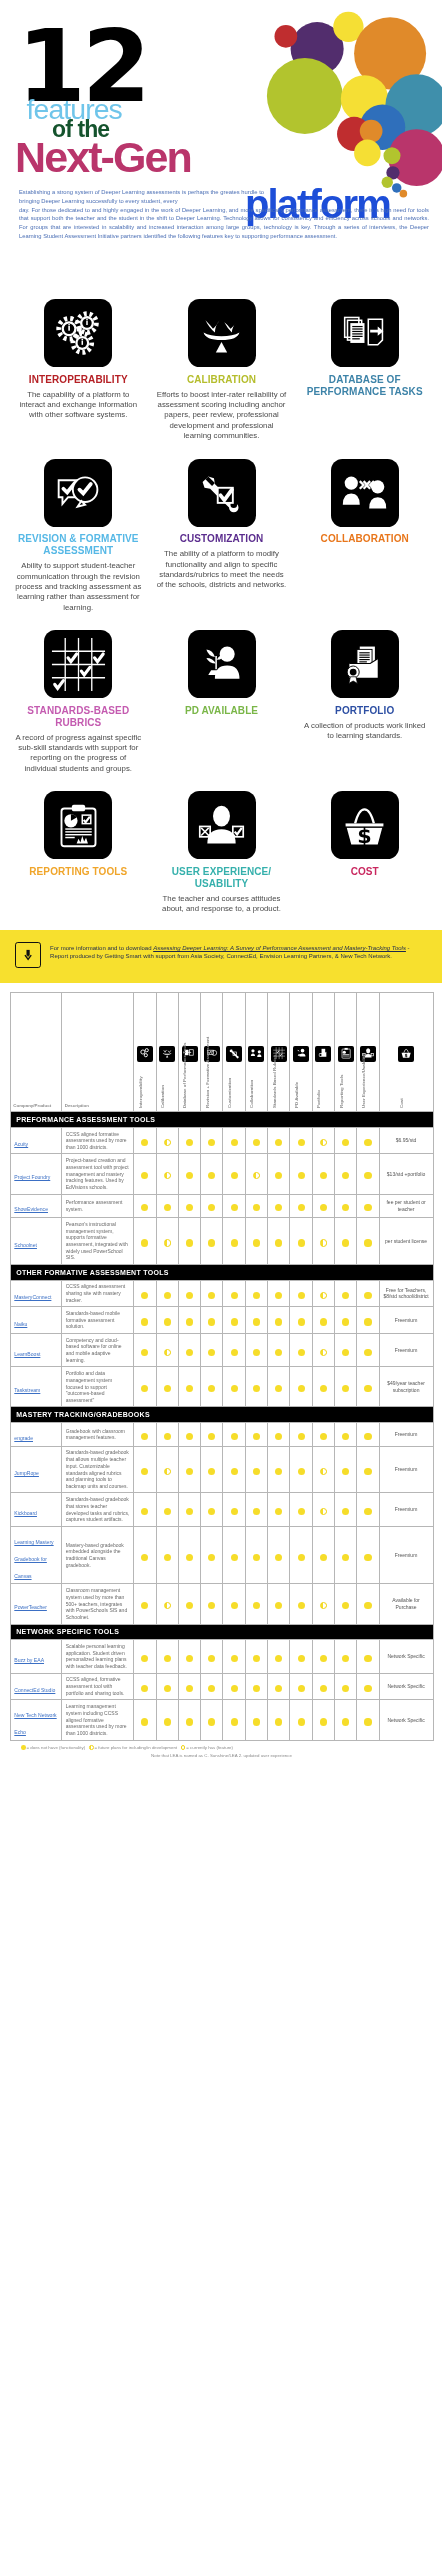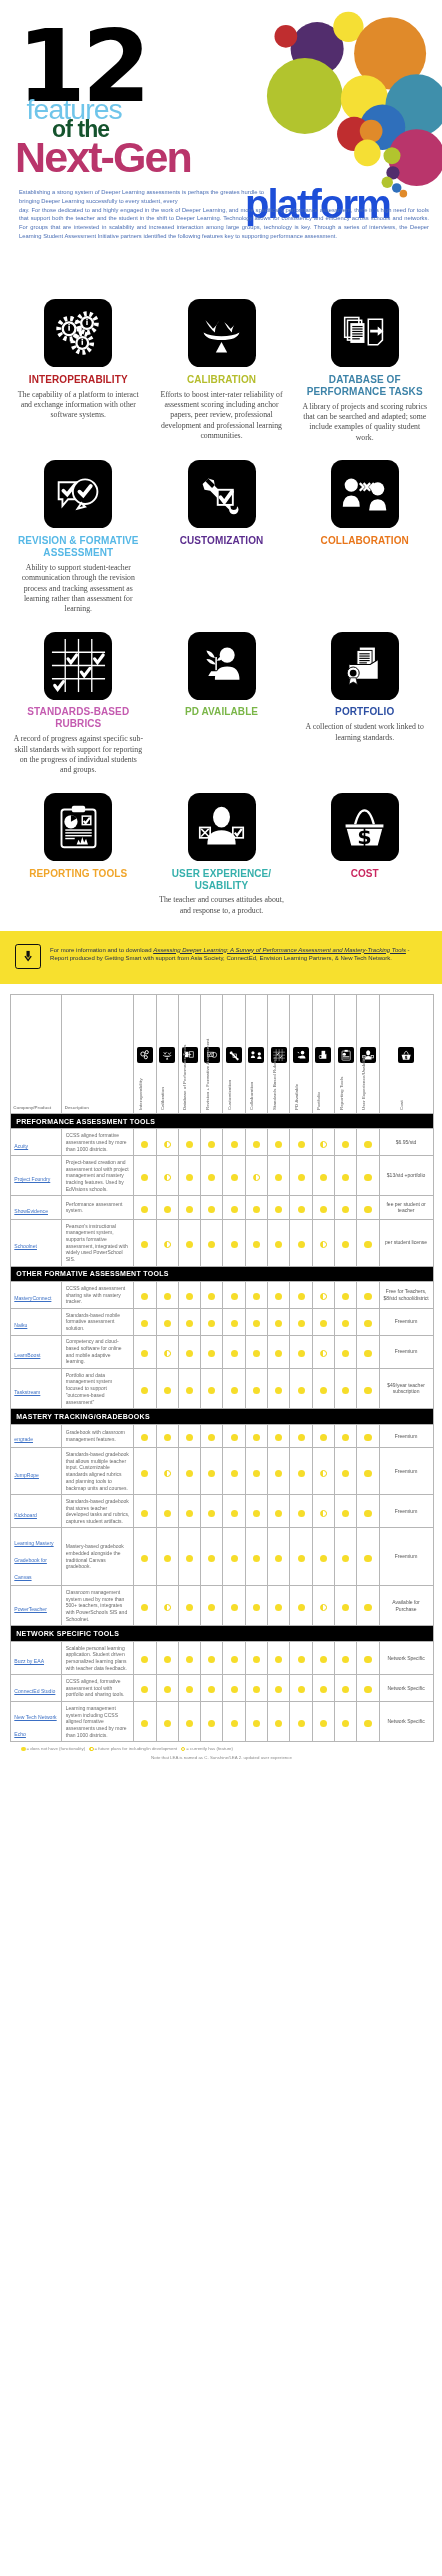"The capability of a platform" .card-desc { font-family: Liberation Serif, serif -> none }
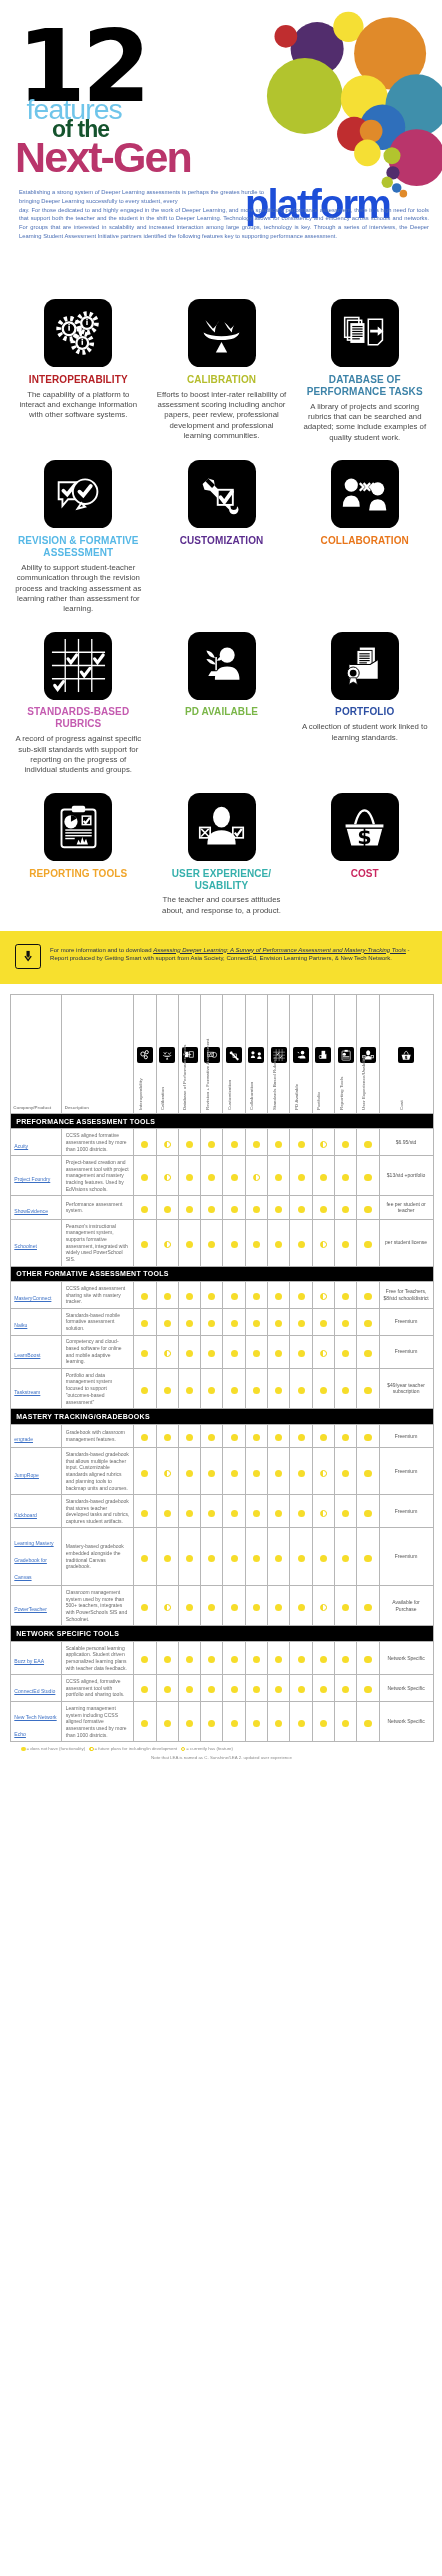"A library of projects and" div.card-desc { html: <div>A library of projects and scoring rubrics that can be searched and adapted; some include examples of quality student work.</div> -> none }
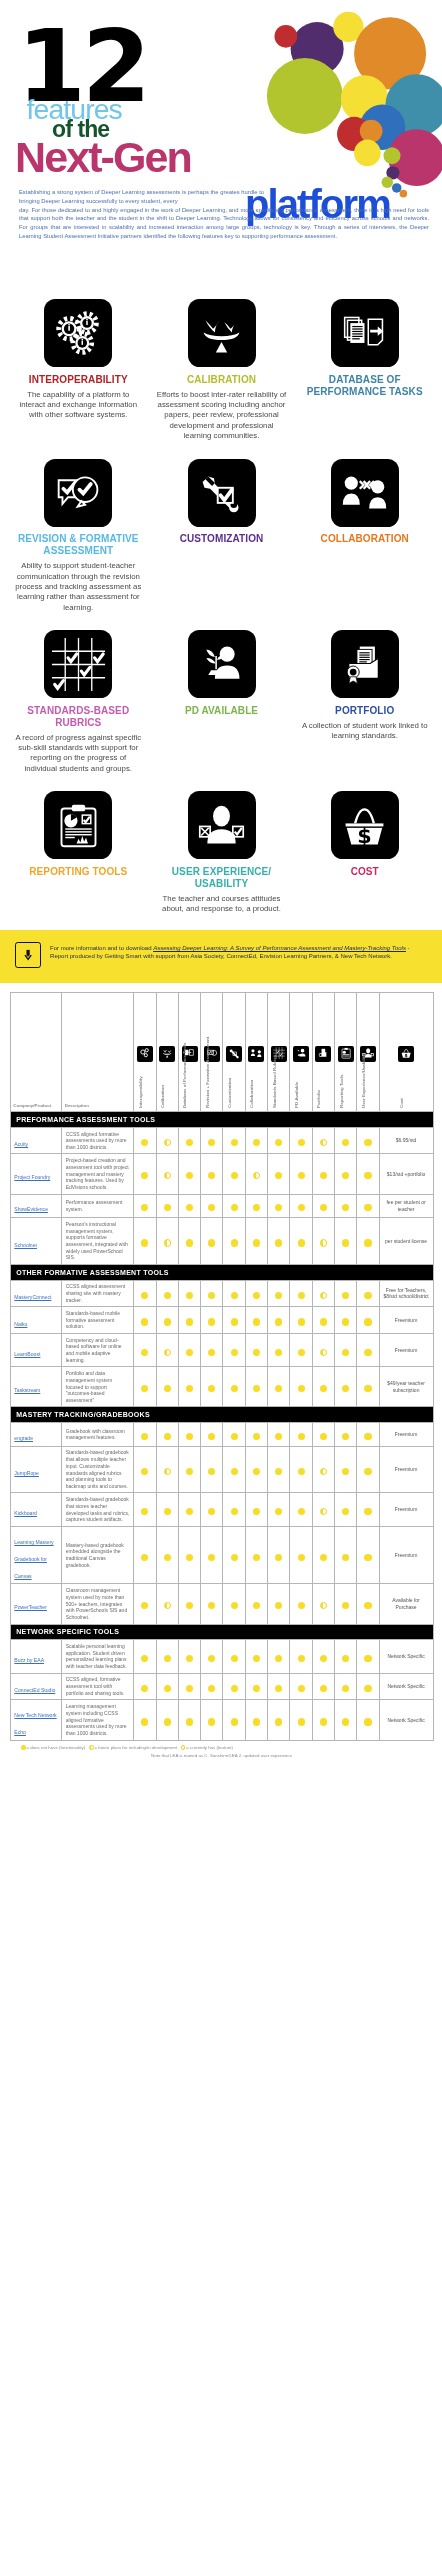"The ability of a platform" div.card-desc { html: none -> <div>The ability of a platform to modify functionality and align to specific standards/rubrics to meet the needs of the schools, districts and networks.</div> }
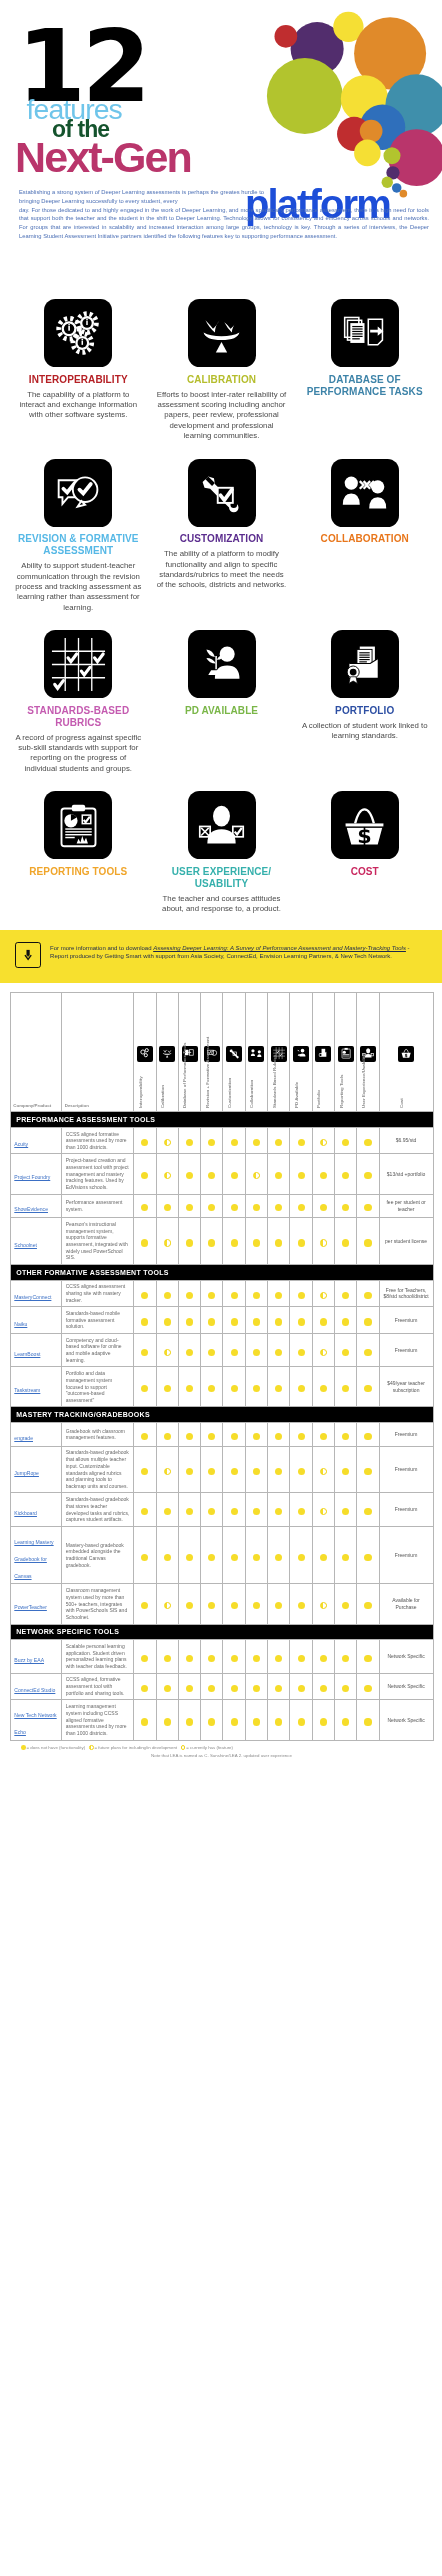"A collection of student work" div.card-desc { text: student -> products }
